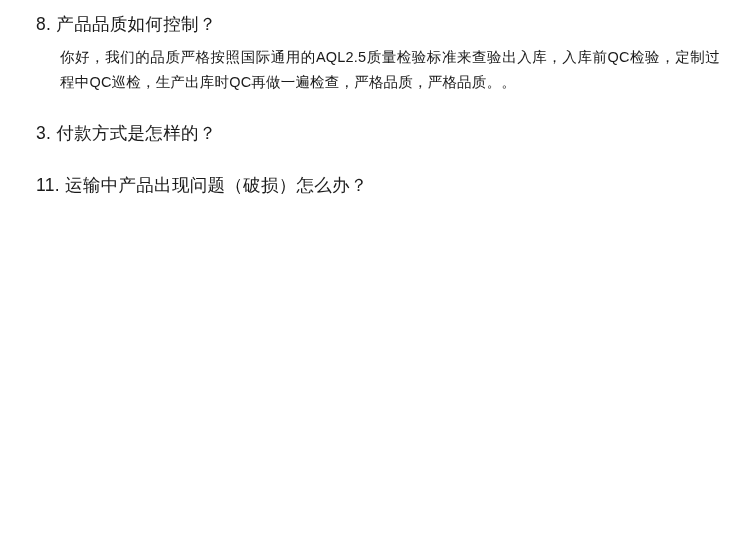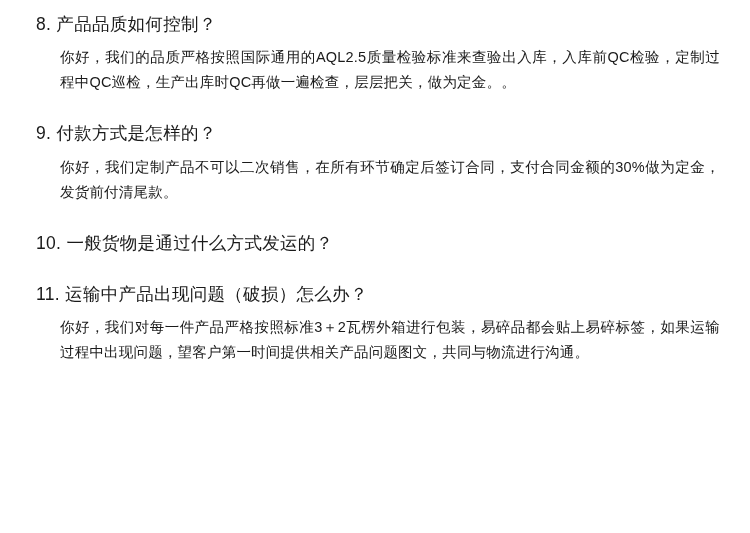"你好，我们的品质严格按照国际通用的AQL2.5质量检验标准来查验出入库，入库前Q" p.answer { text: 层层把关，做为定金 -> 严格品质，严格品质 }
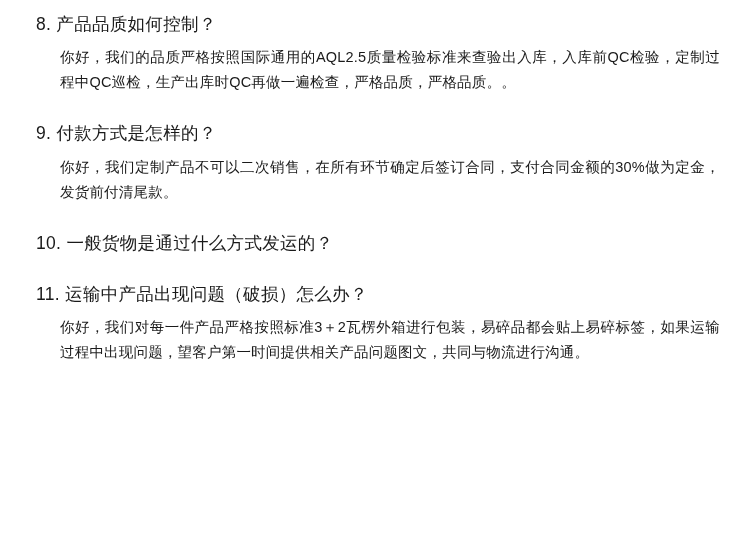"9. 付款方式是怎样的？" p.question { text: 9 -> 3 }
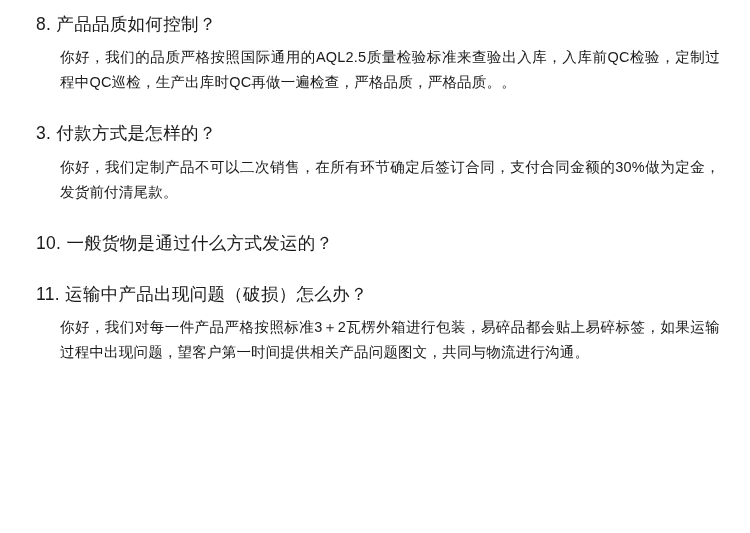"你好，我们定制产品不可以二次销售，在所有环节确定后签订合同，支付合同金额的30%" p.answer { html: <p>你好，我们定制产品不可以二次销售，在所有环节确定后签订合同，支付合同金额的30%做为定金，发货前付清尾款。</p> -> none }
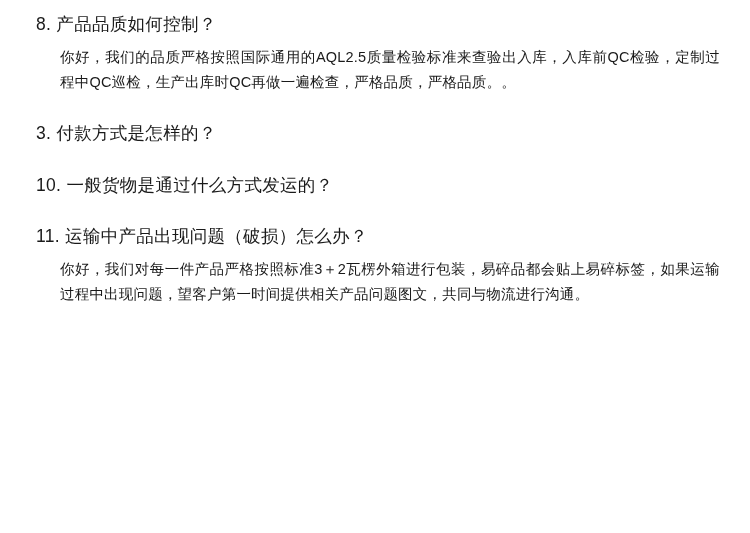"10. 一般货物是通过什么方式发运的？" p.question { html: <p>10. 一般货物是通过什么方式发运的？</p> -> none }
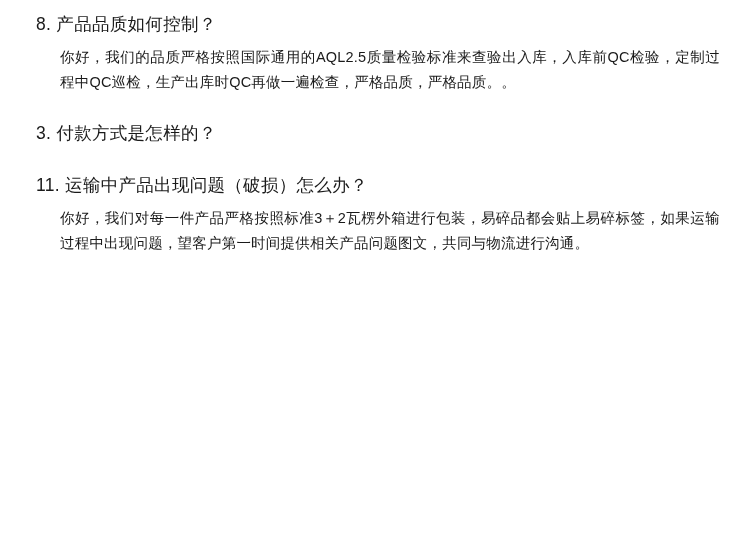"你好，我们对每一件产品严格按照标准3＋2瓦楞外箱进行包装，易碎品都会贴上易碎标签" p.answer { html: <p>你好，我们对每一件产品严格按照标准3＋2瓦楞外箱进行包装，易碎品都会贴上易碎标签，如果运输过程中出现问题，望客户第一时间提供相关产品问题图文，共同与物流进行沟通。</p> -> none }
